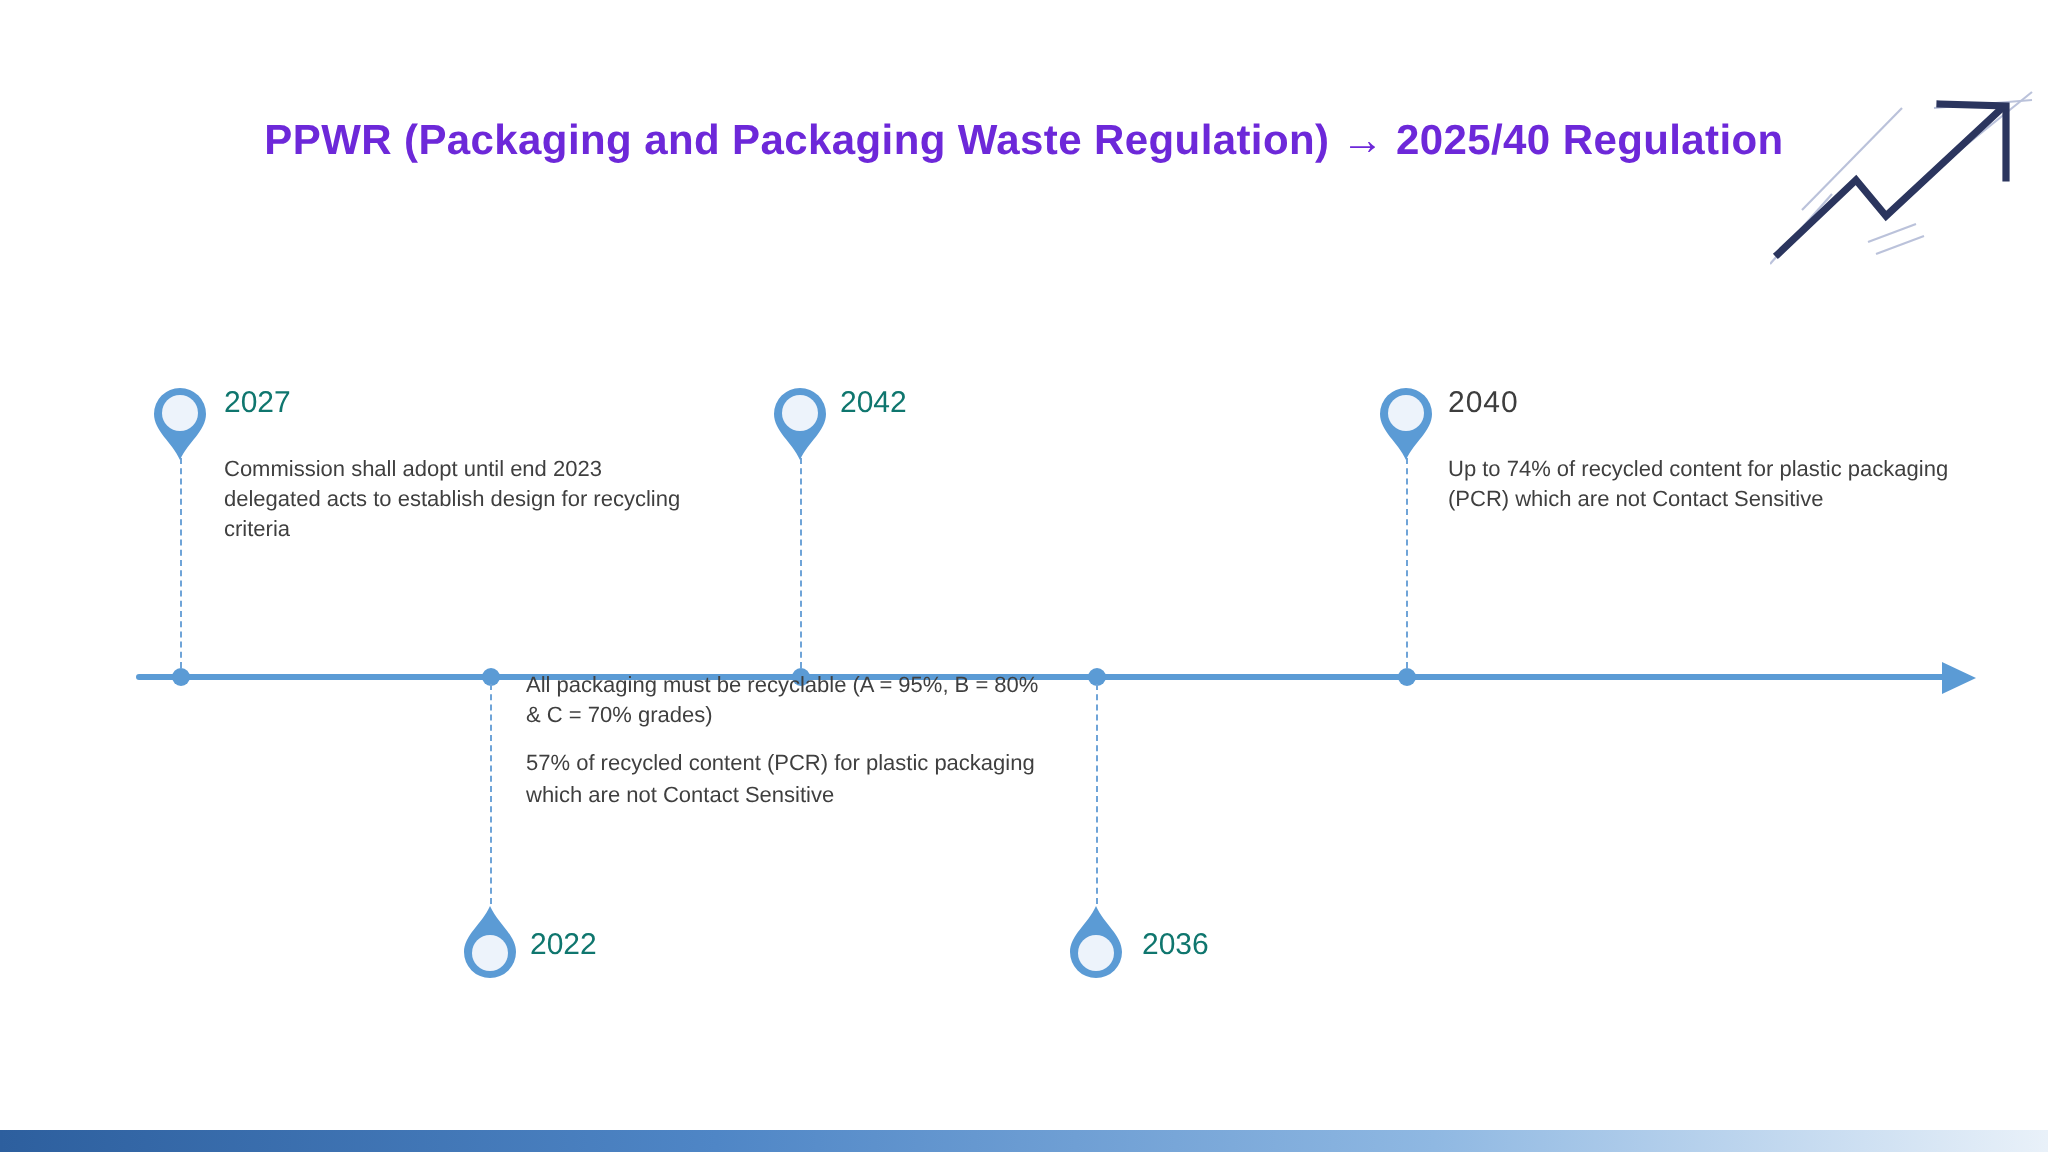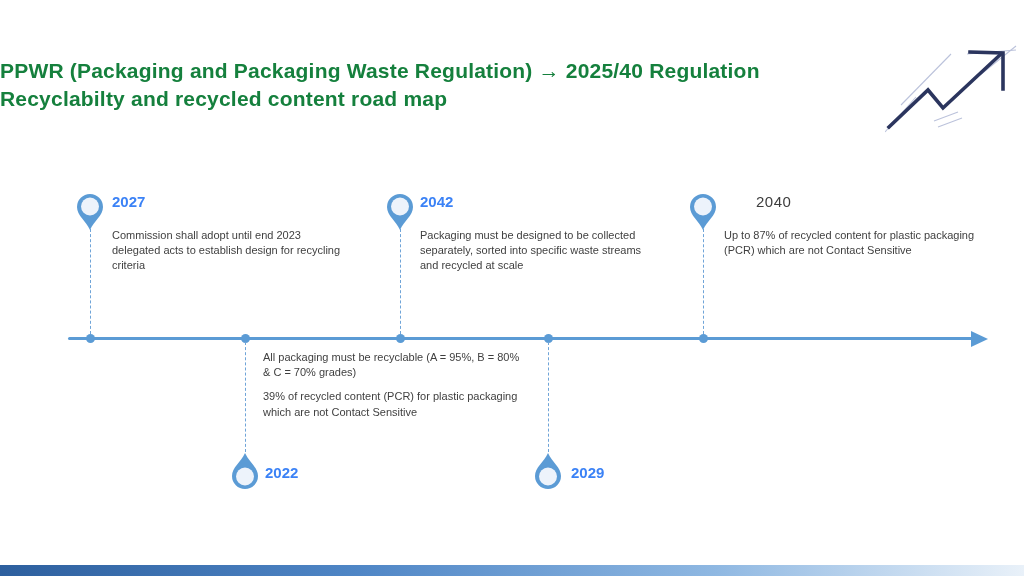"PPWR (Packaging and Packaging Waste" .title { color: #15803d -> #6d28d9; text-align: none -> center }
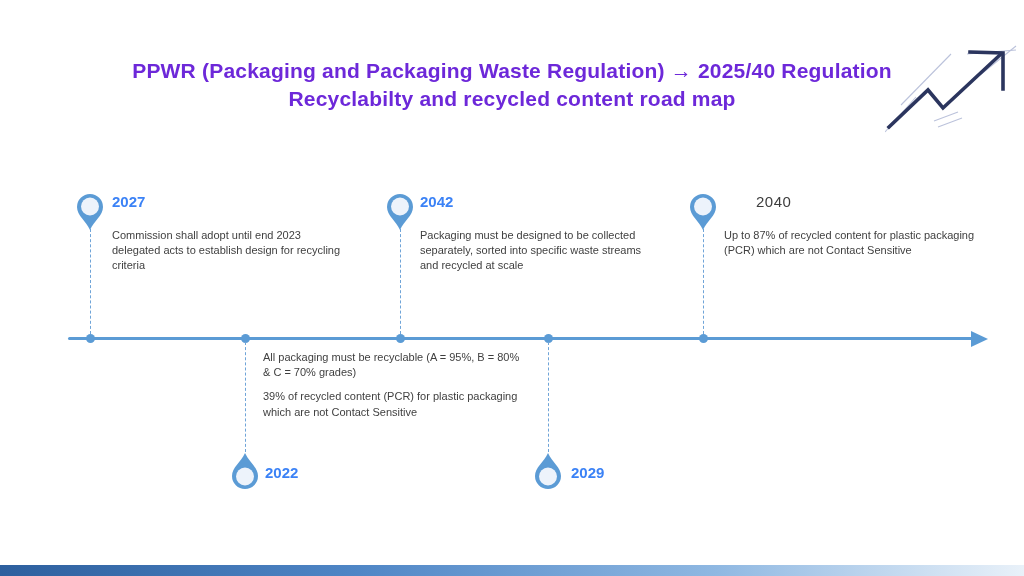"Recyclabilty and recycled content road" span { html: <span>Recyclabilty and recycled content road map</span> -> none }
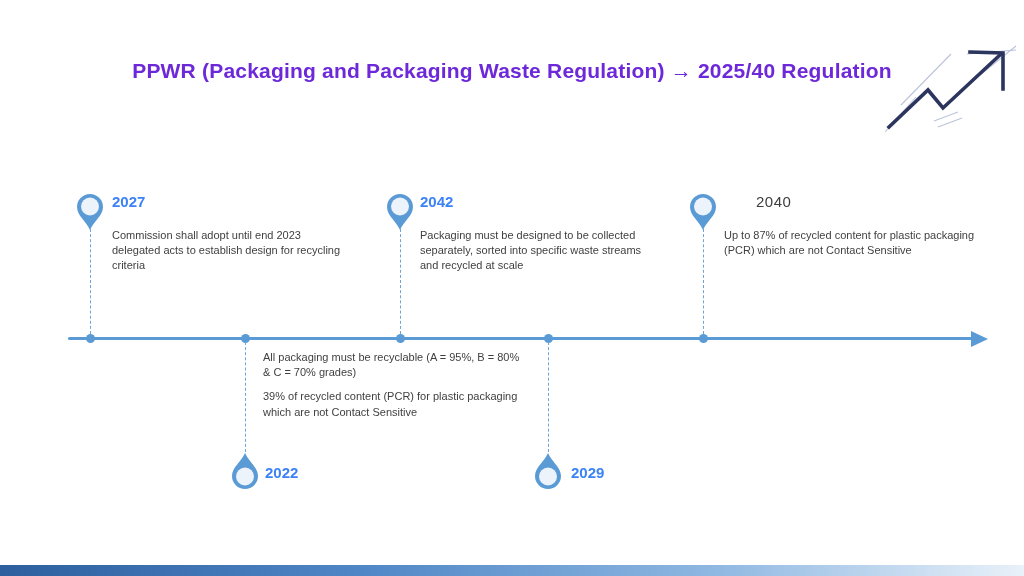"2027" .year { color: #3b82f6 -> #0f766e; font-weight: bold -> normal }
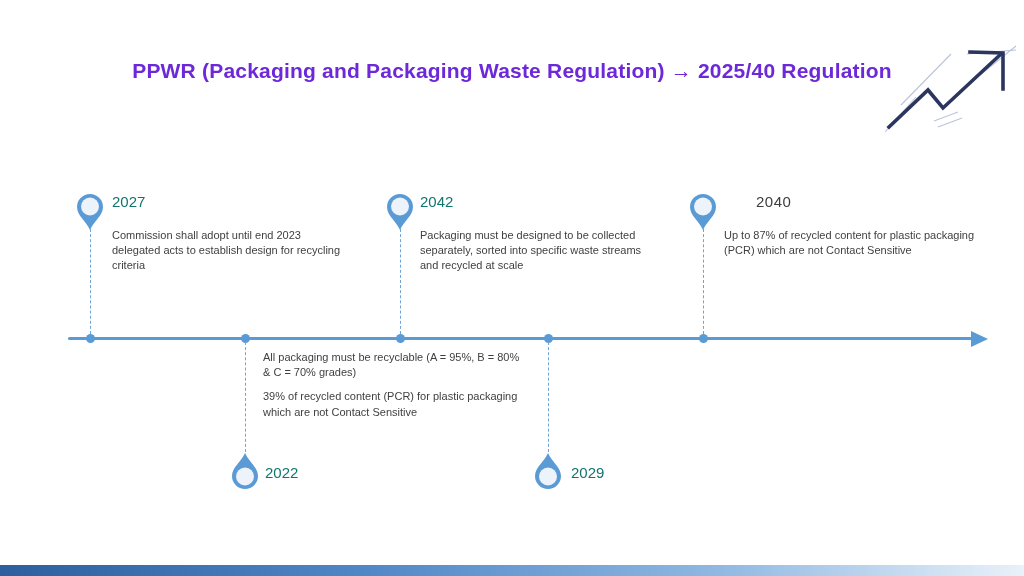"2040" span.year { left: 756px -> 724px }
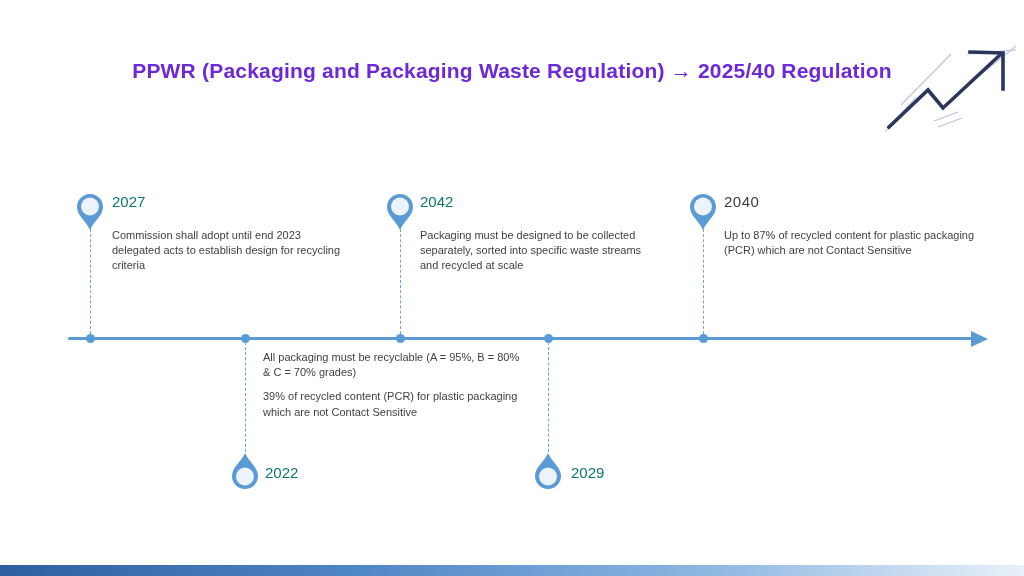"Packaging must be designed to" div.desc { html: <div>Packaging must be designed to be collected separately, sorted into specific waste streams and recycled at scale</div> -> none }
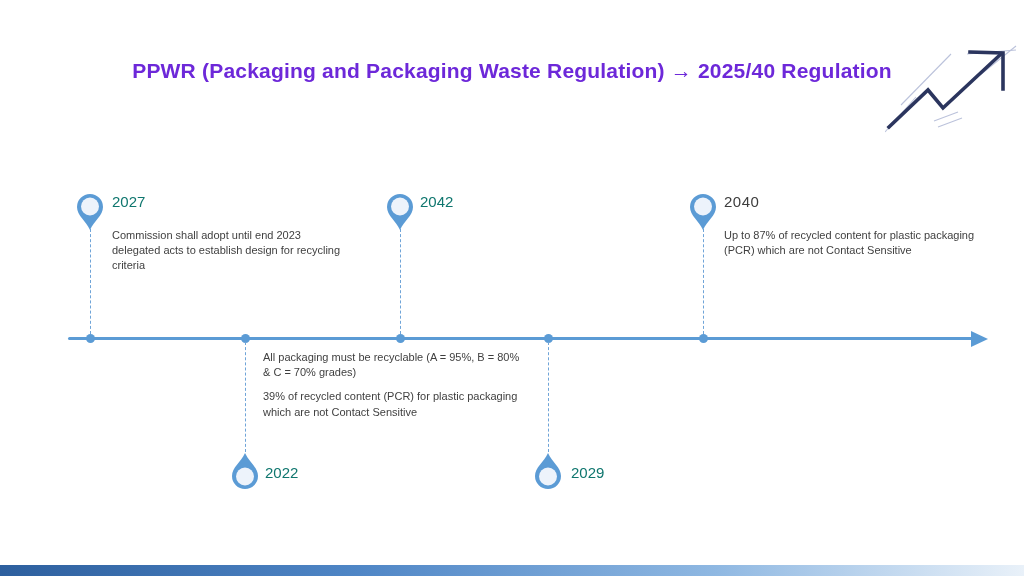"Up to 87% of recycled" div.desc { text: 87% -> 74% }
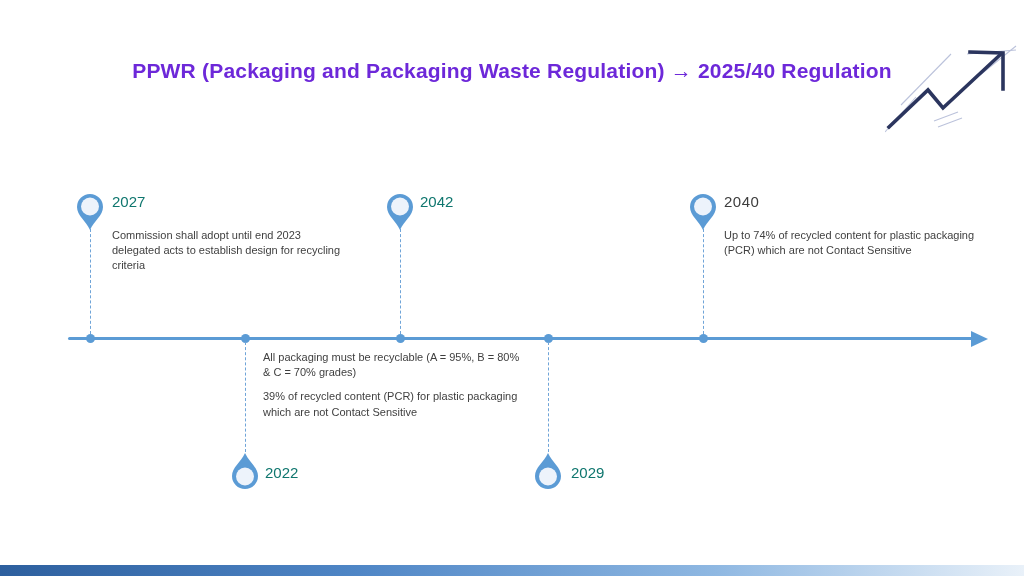"All packaging must be recyclable" div.desc { top: 350px -> 336px }
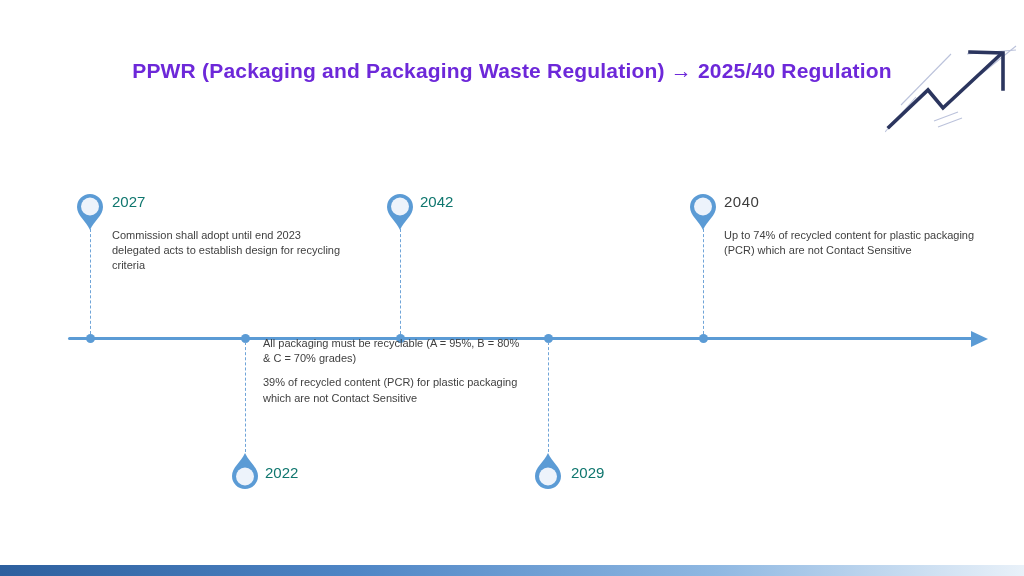"39% of recycled content (PCR)" p { text: 39% -> 57% }
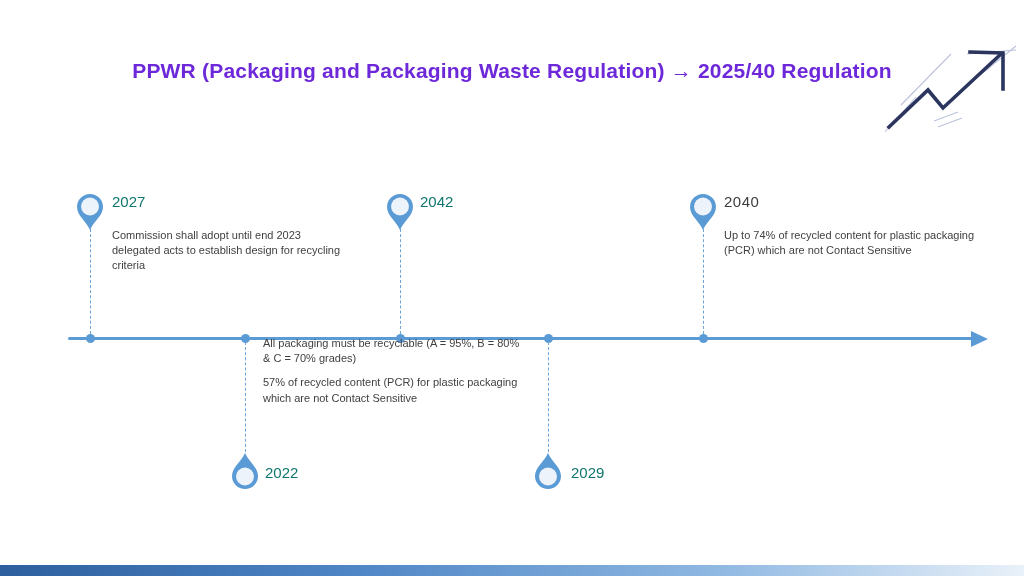"2029" span.year { text: 2029 -> 2036 }
